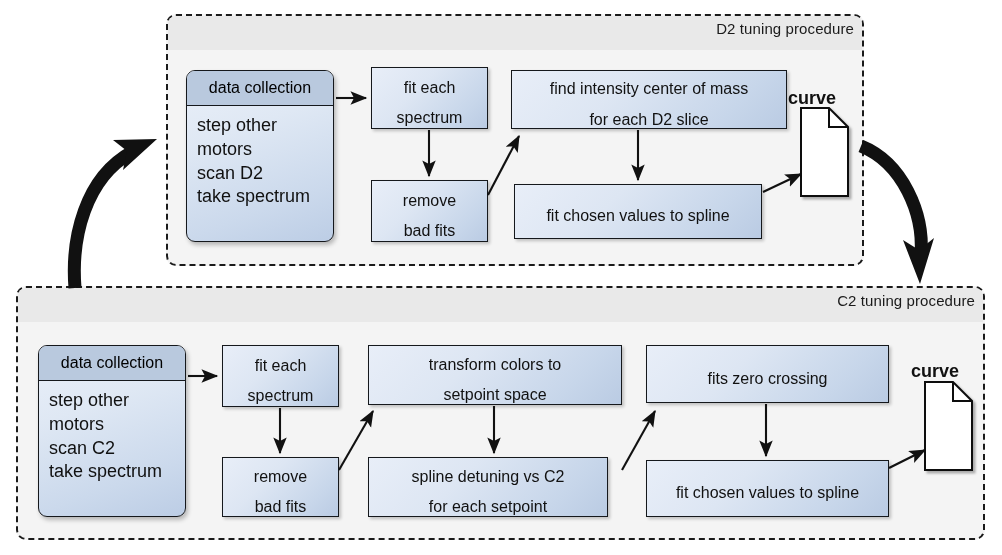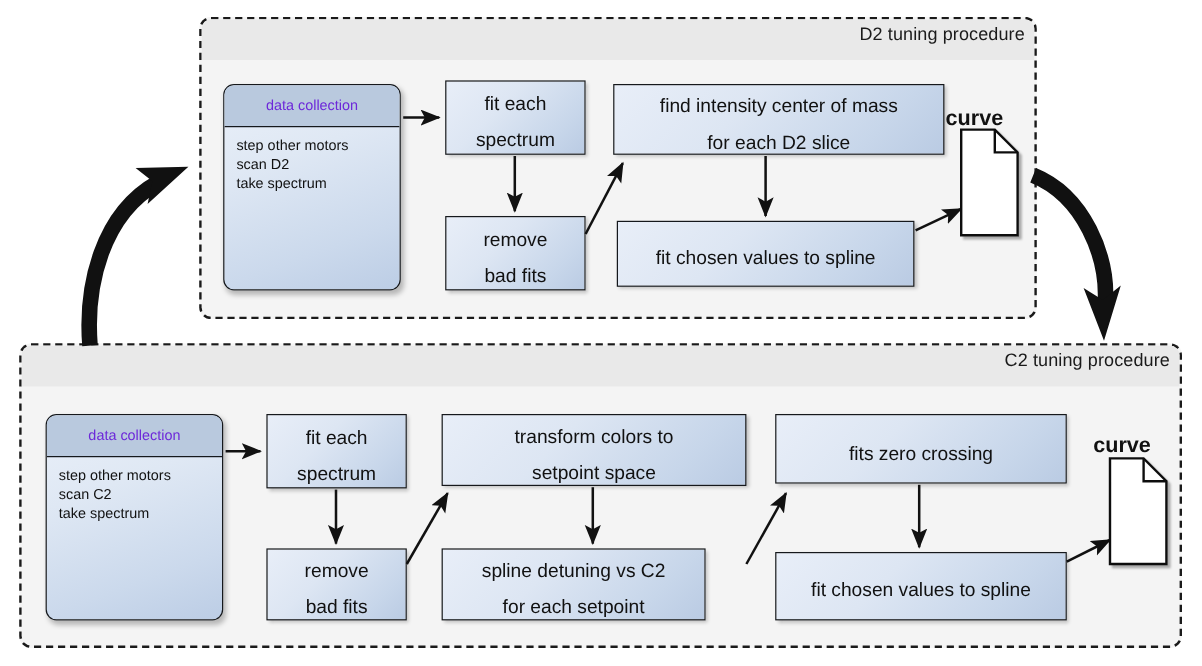"data collection" .collect-head { color: #6d28d9 -> #000000; font-size: 12px -> 16px }
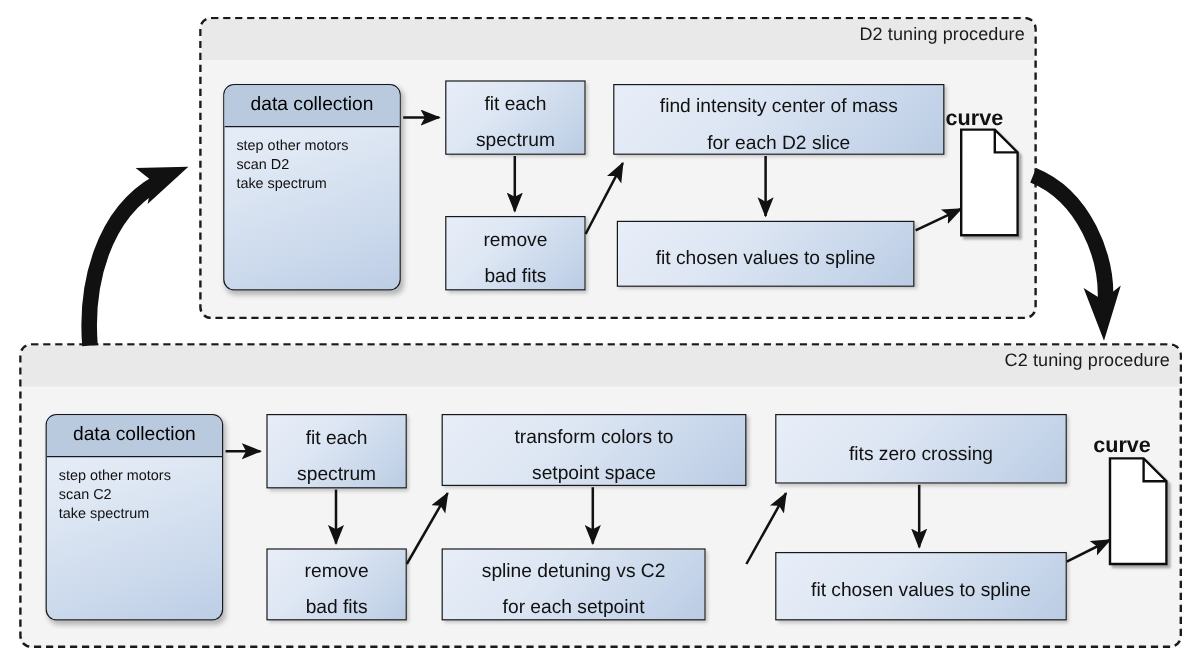"step other motors" .collect-body { font-size: 12px -> 18px }
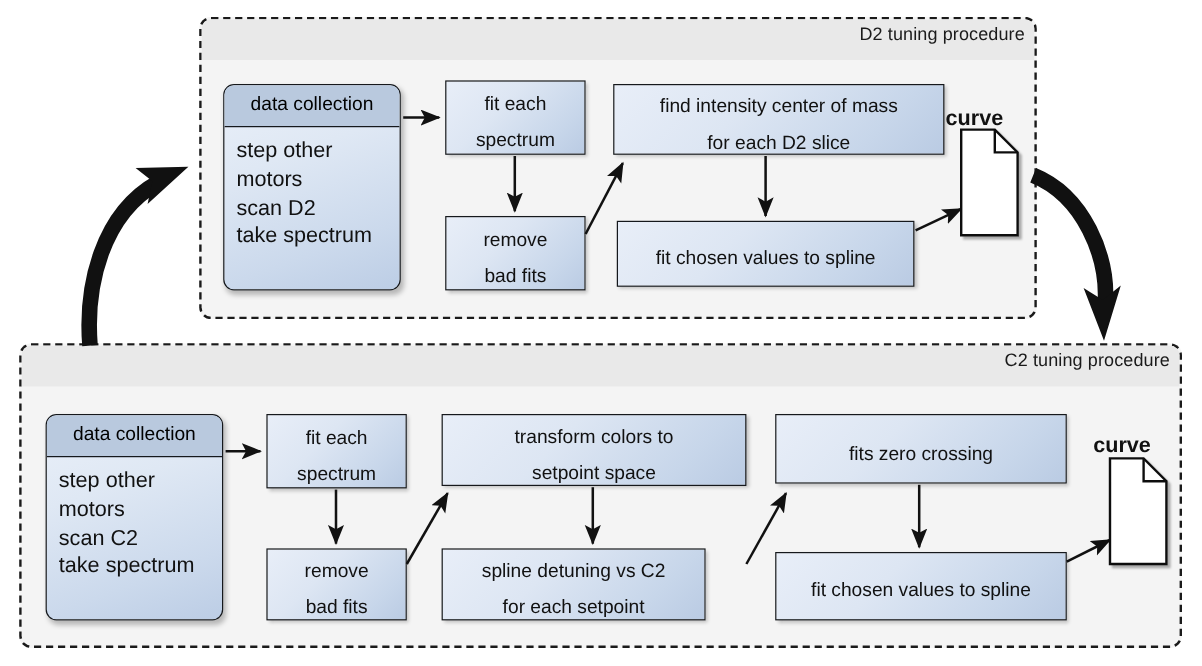"spline detuning vs C2" div.node { width: 220px -> 240px }
